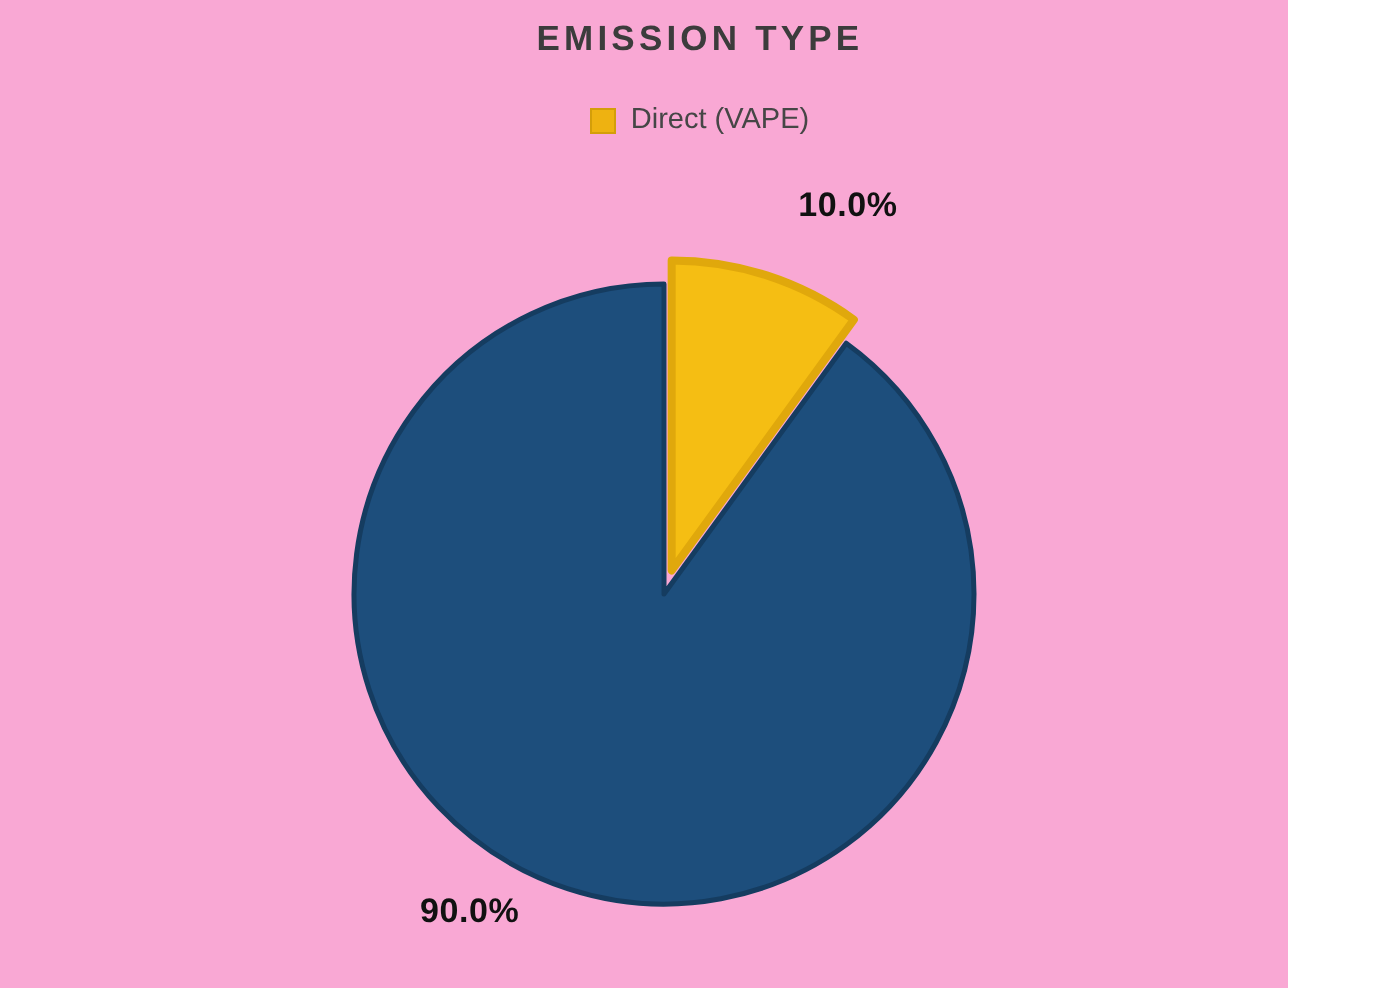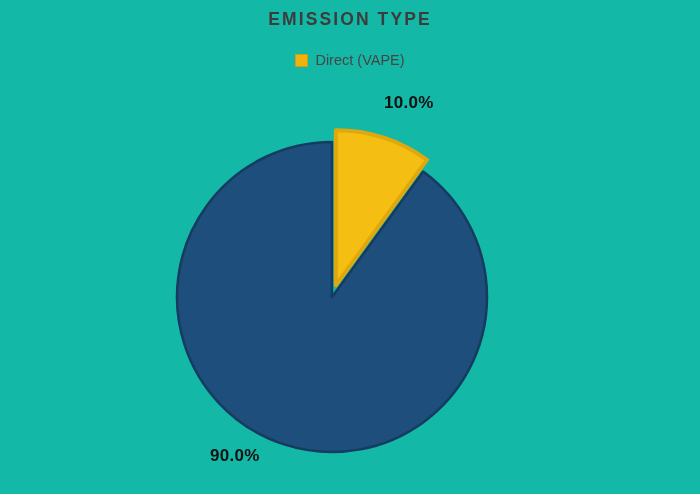"EMISSION TYPE" #chart-root { background: #14b8a6 -> #f9a8d4; width: 700px -> 644px }
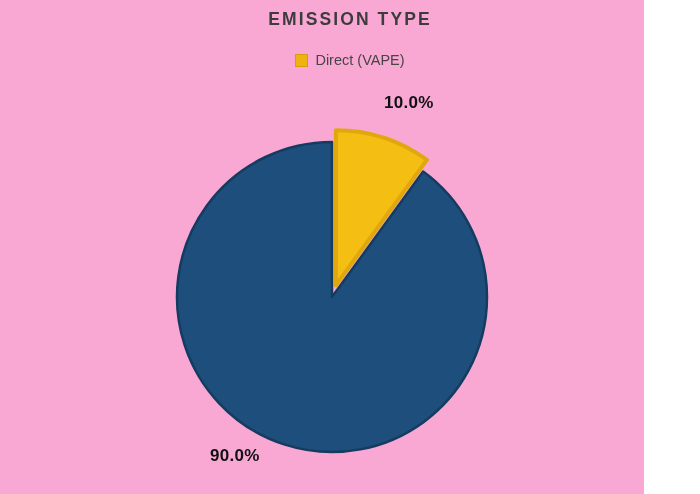"10.0%" #label-direct { text-align: left -> center }
